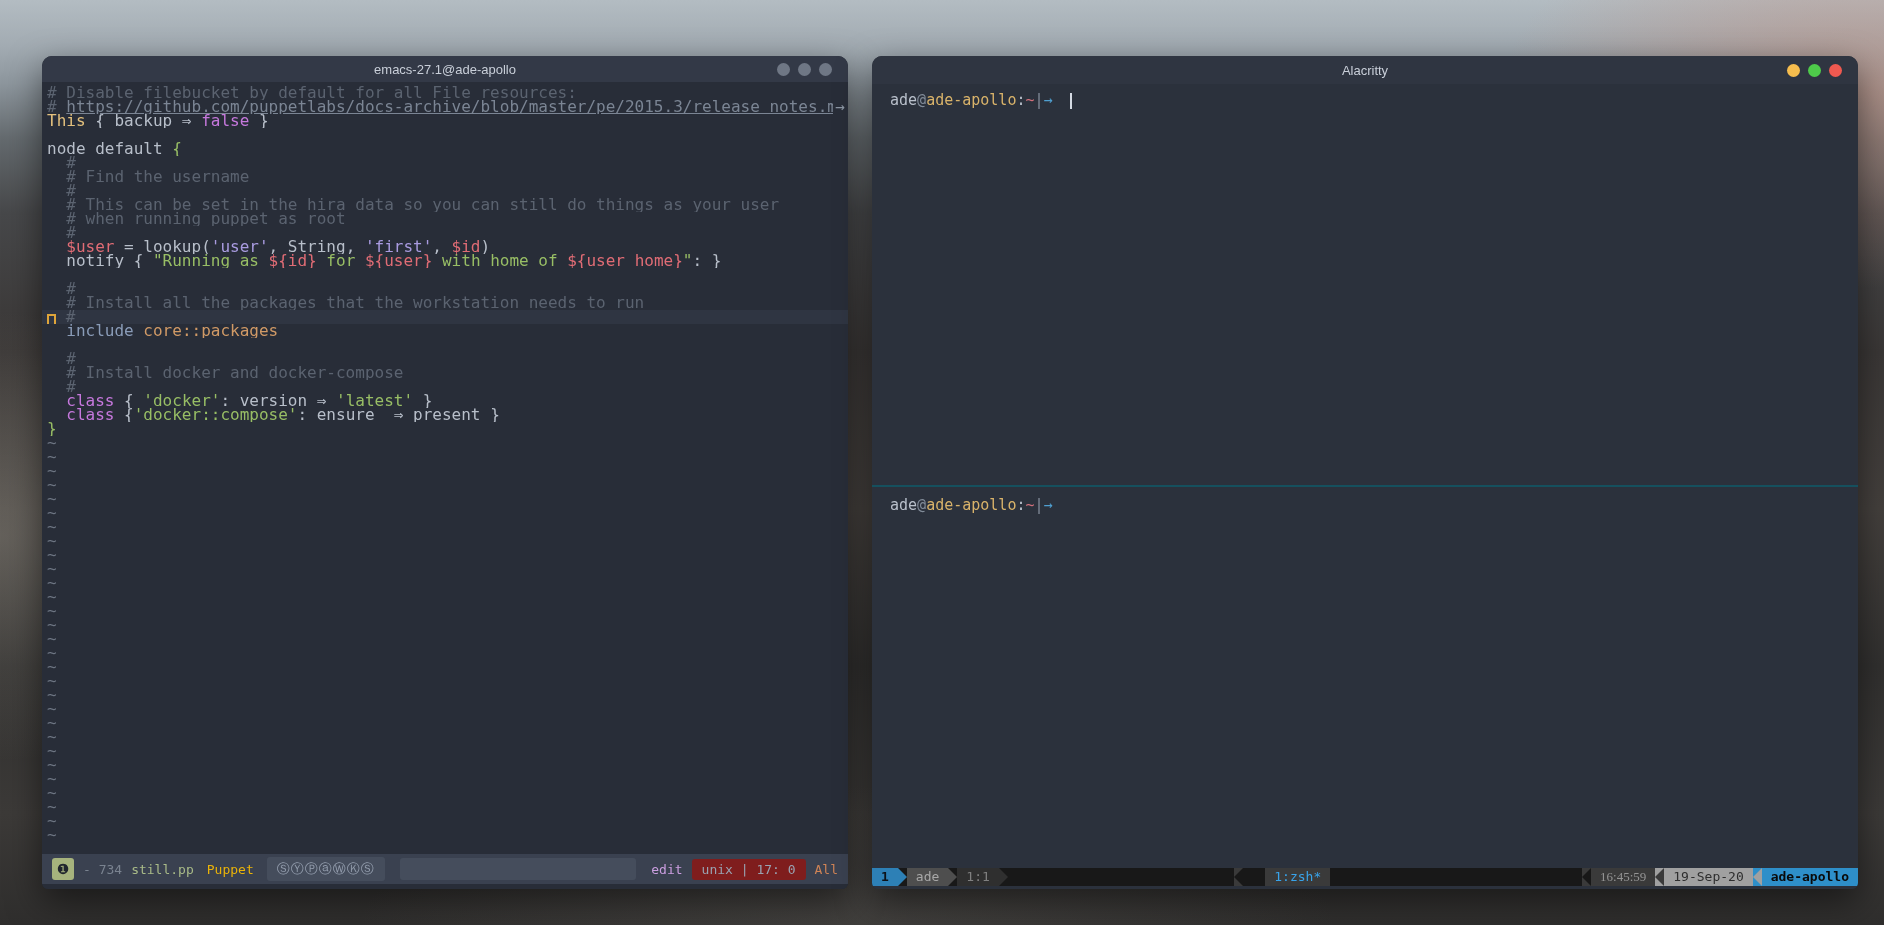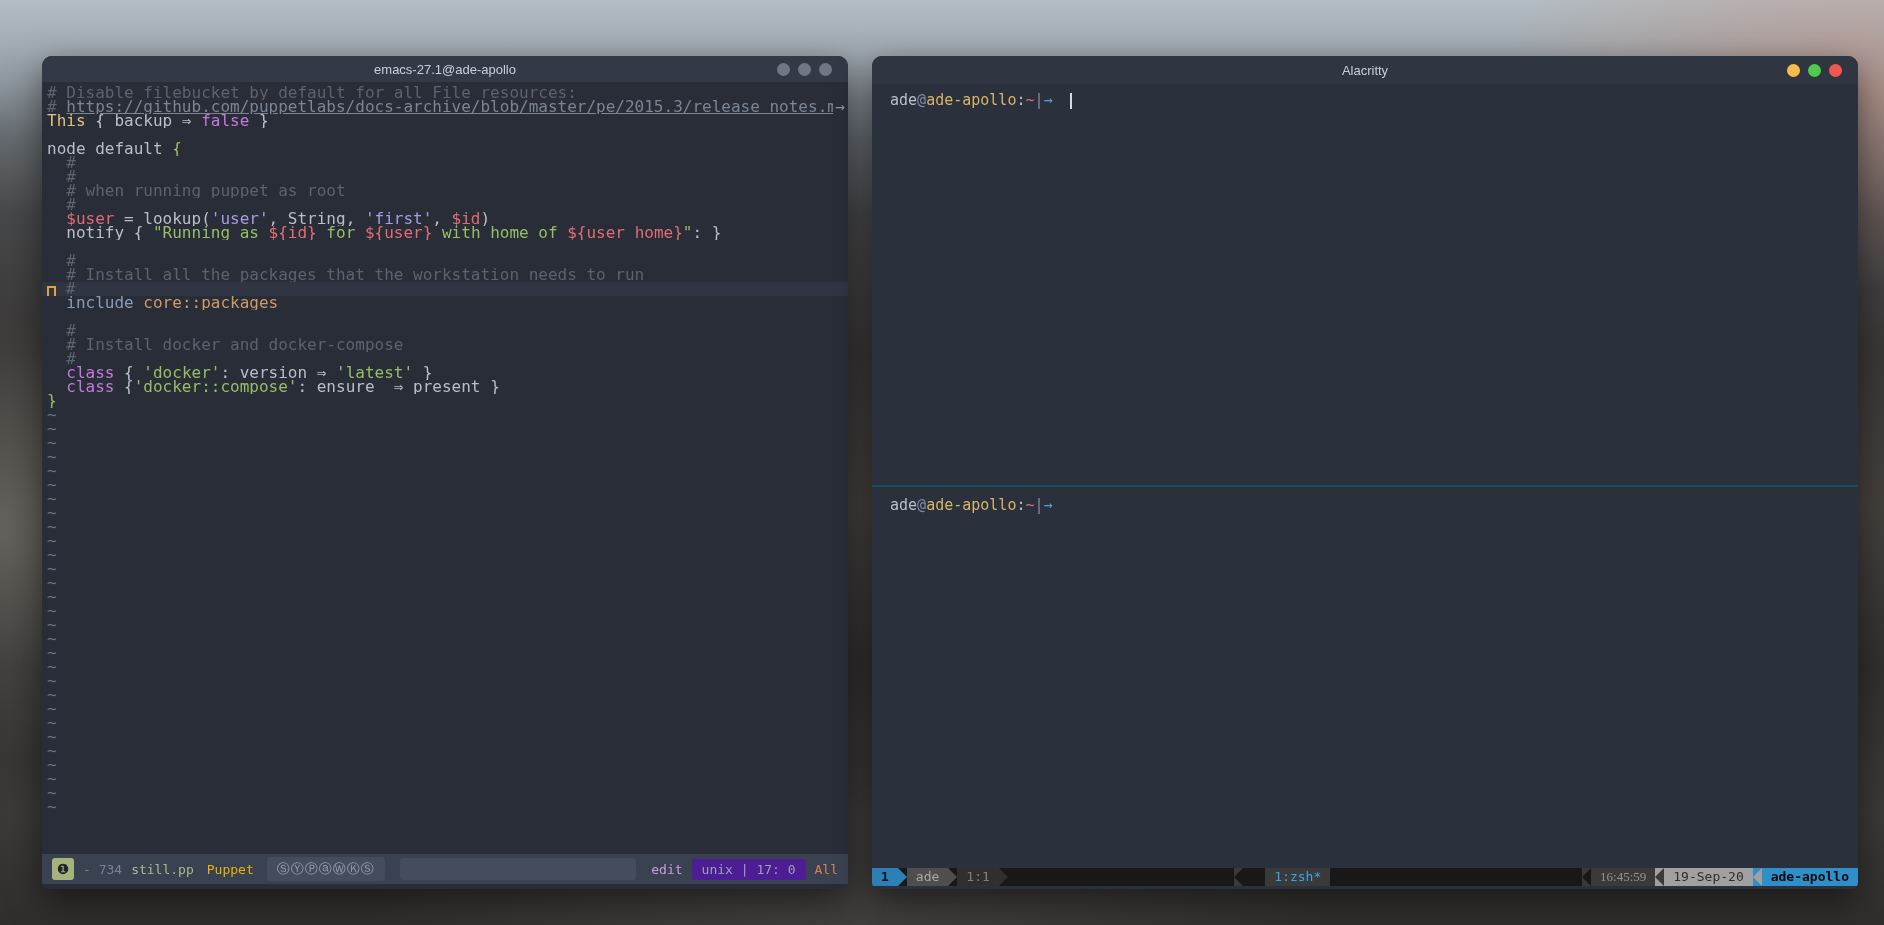"# Find the username" div.cl { html: none -> <div><span> # Find the username</span></div> }
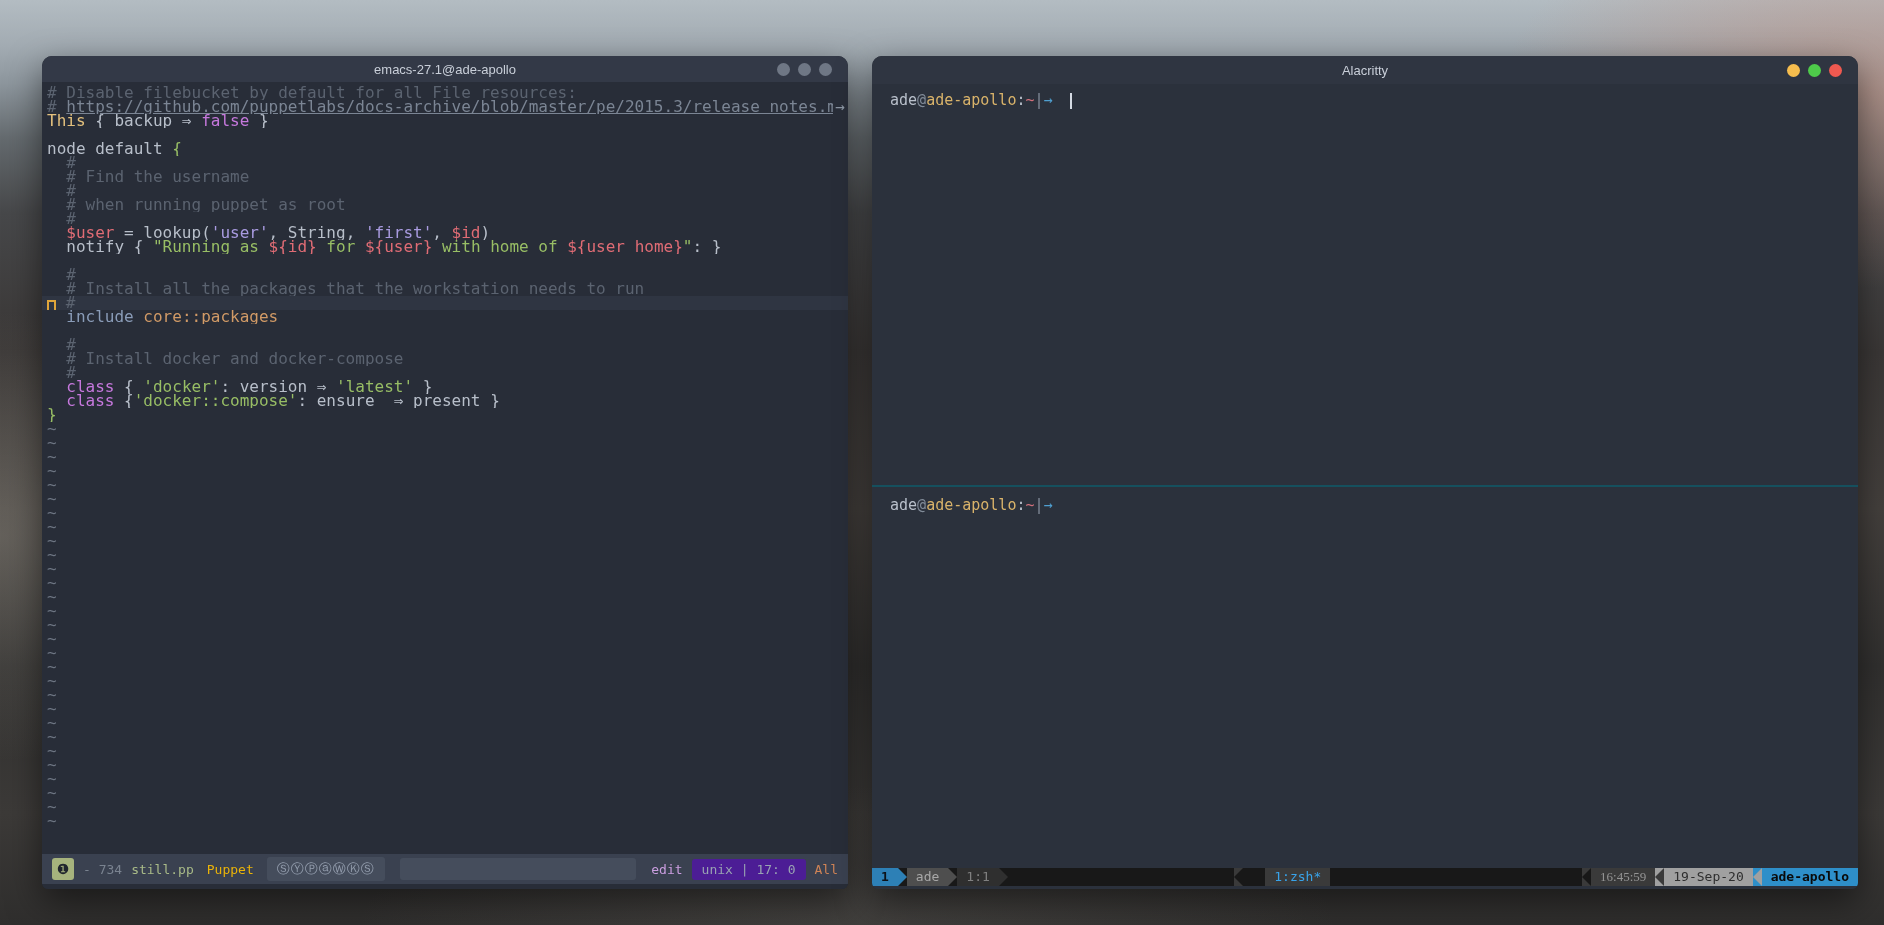"# This can be set" div.cl { html: none -> <div><span> # This can be set in the hira data so you can still do things as your user</span></div> }
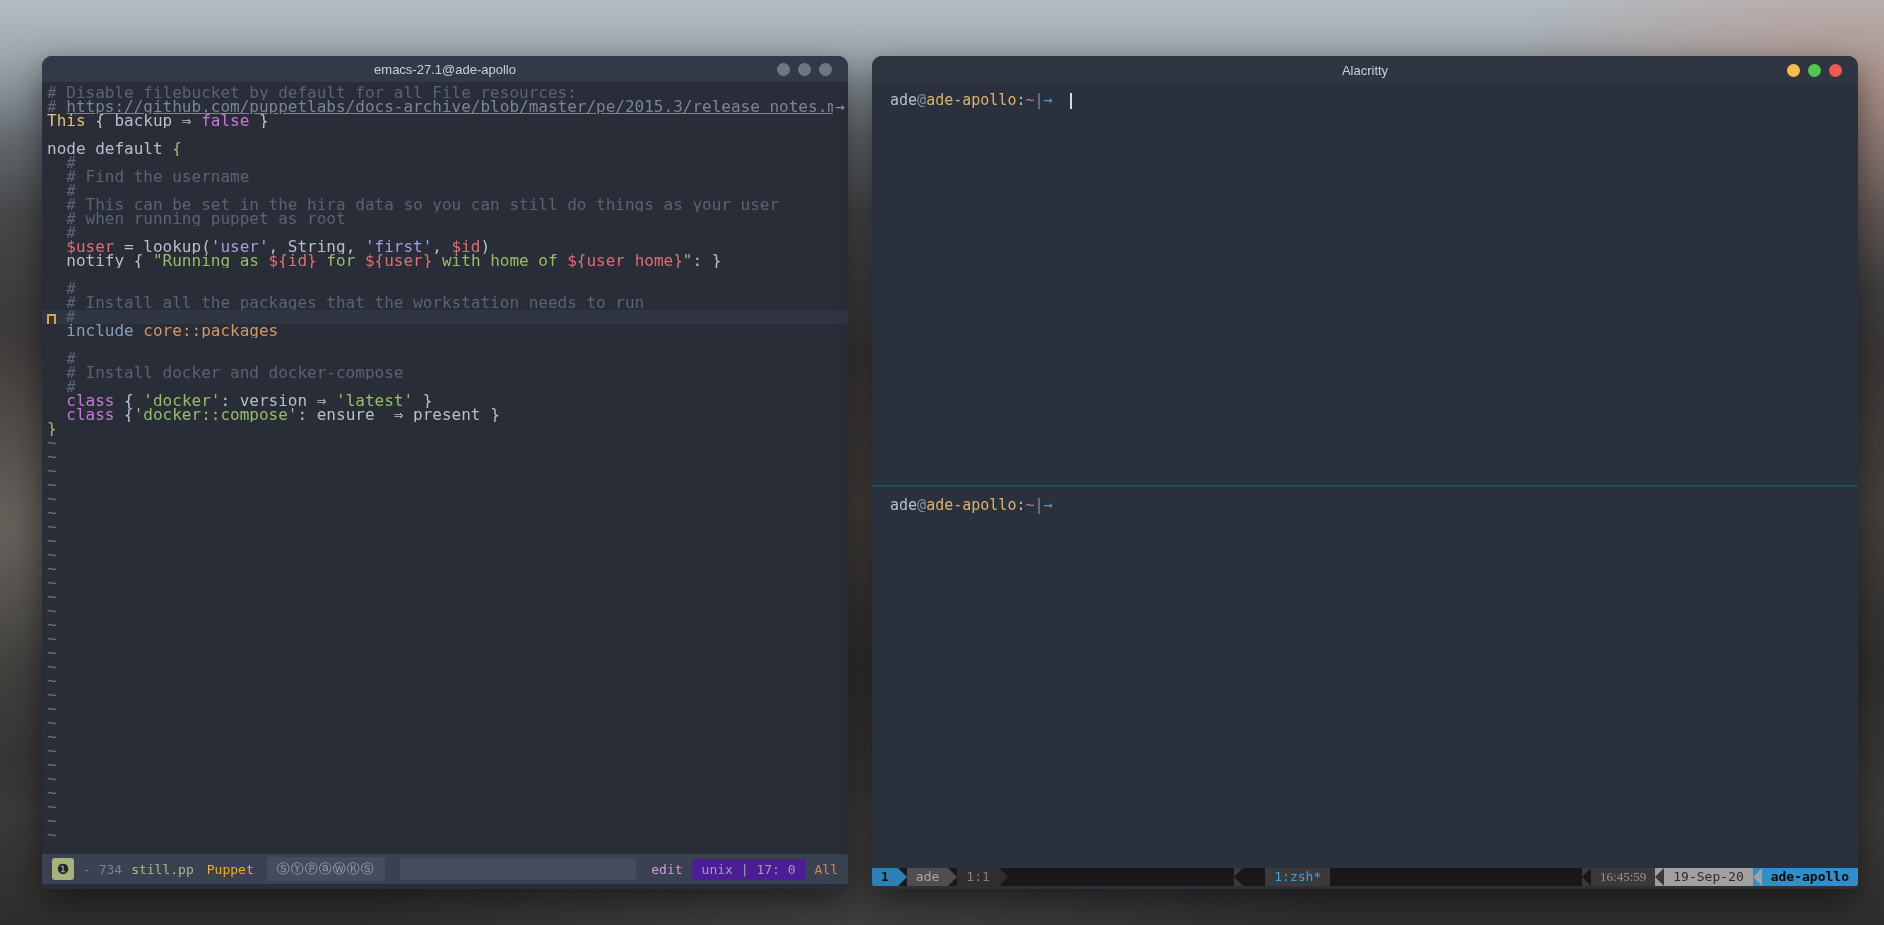"unix | 17: 0" .ml-enc { background: #4c1d95 -> #7f1d1d }
